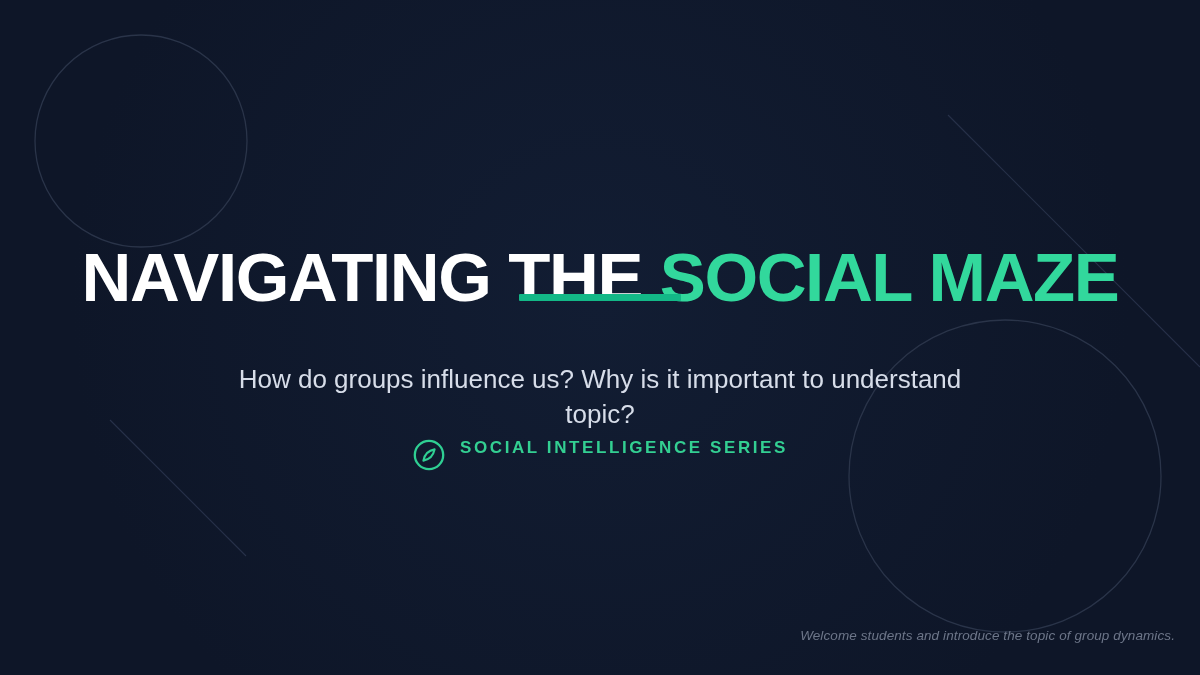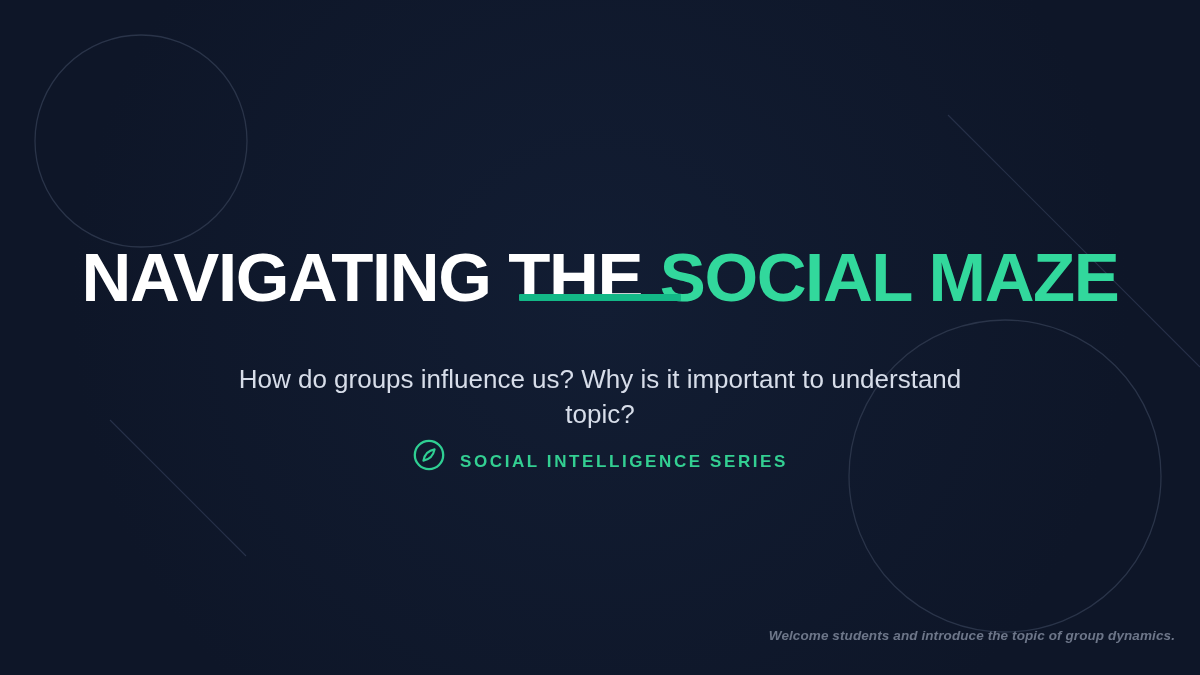"SOCIAL INTELLIGENCE SERIES" .badge { align-items: flex-end -> flex-start }
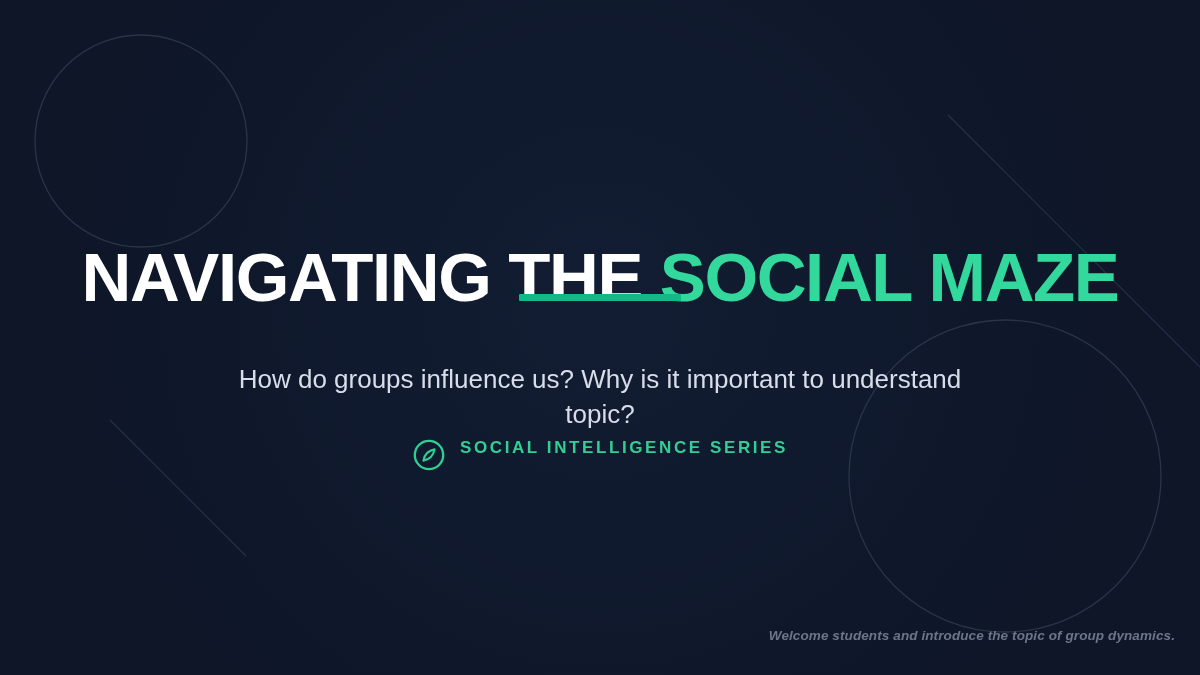"Welcome students and introduce the" .note { font-weight: bold -> none }
